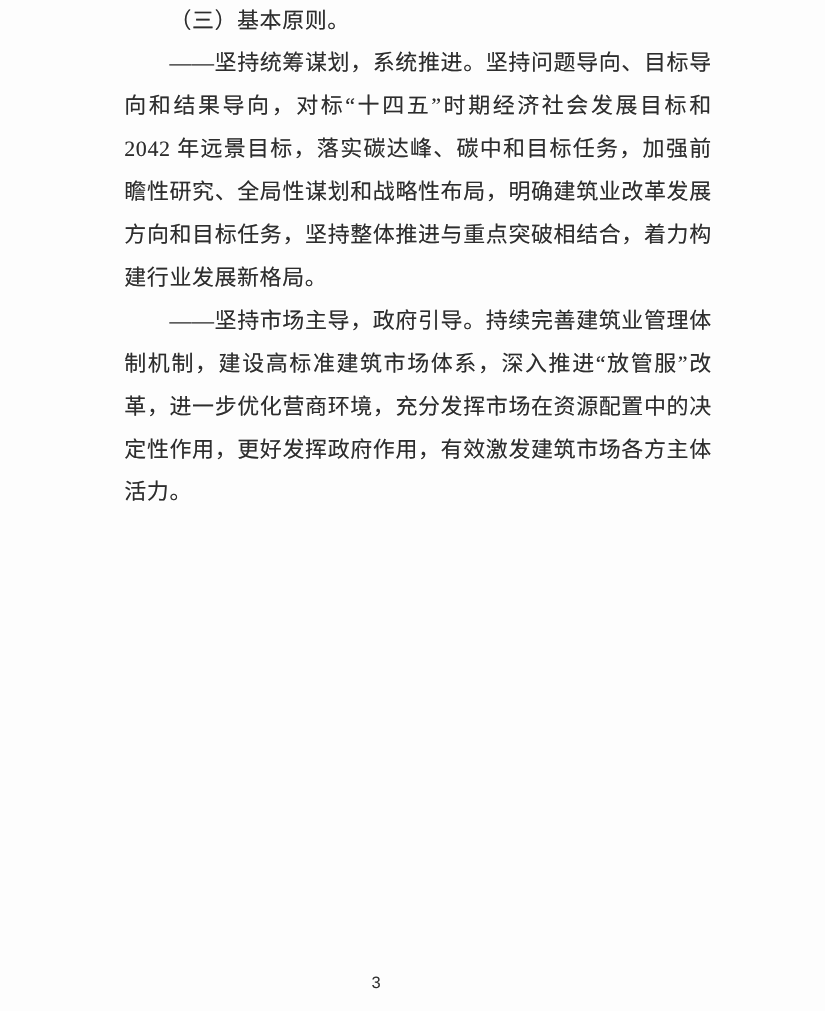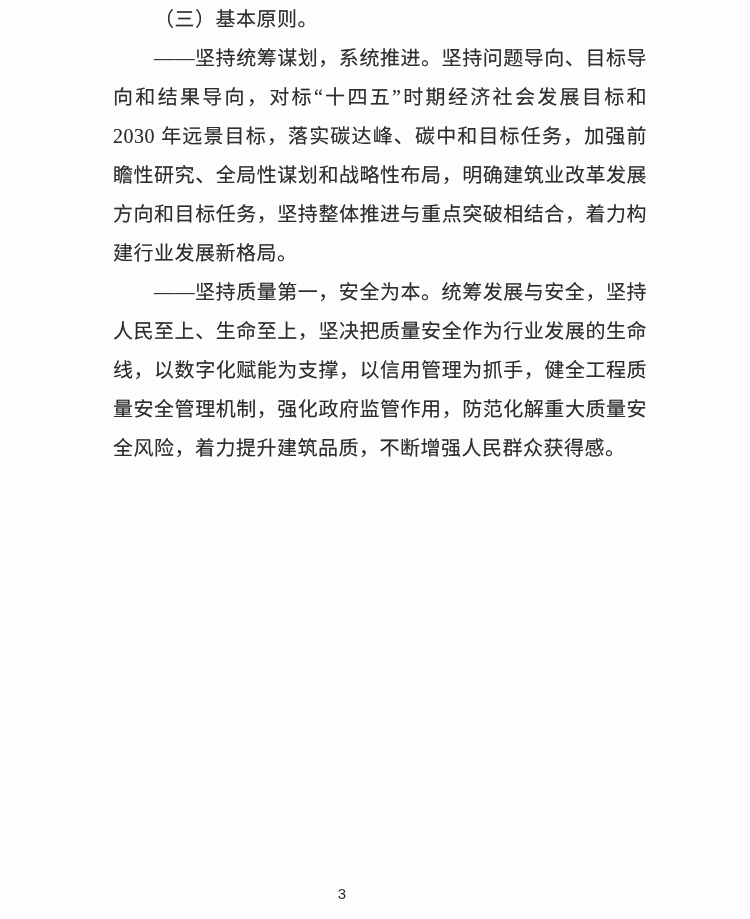"——坚持统筹谋划，系统推进。坚持问题导向、目标导向和结果导向，对标“十四五”时期" p.para { text: 2030 -> 2042 }
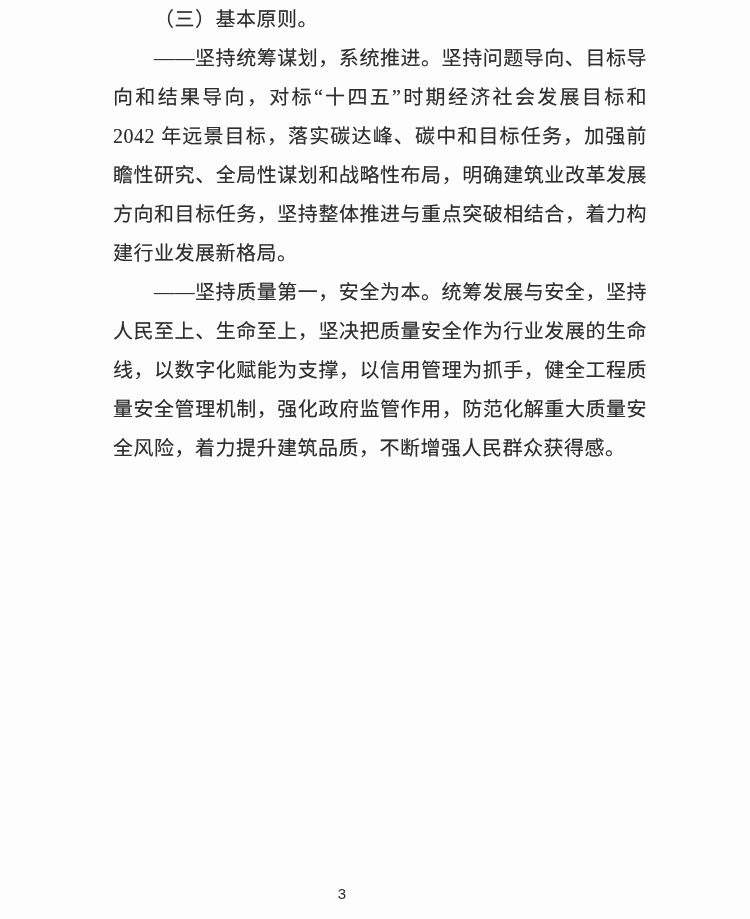"——坚持市场主导，政府引导。持续完善建筑业管理体制机制，建设高标准建筑市场体系，" p.para { html: none -> <p>——坚持市场主导，政府引导。持续完善建筑业管理体制机制，建设高标准建筑市场体系，深入推进“放管服”改革，进一步优化营商环境，充分发挥市场在资源配置中的决定性作用，更好发挥政府作用，有效激发建筑市场各方主体活力。</p> }
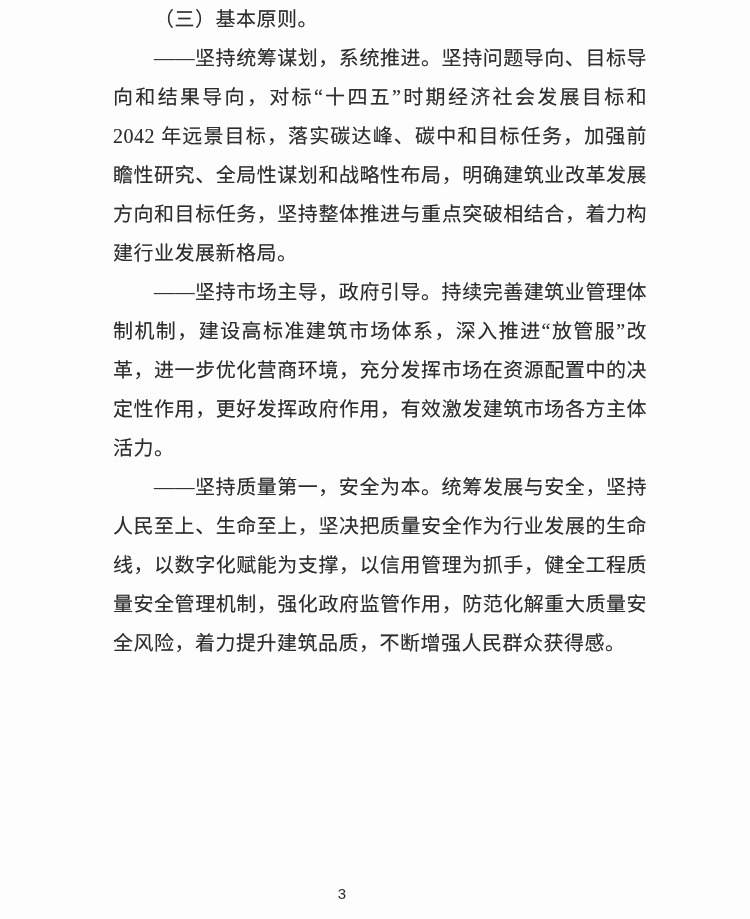"——坚持质量第一，安全为本。统筹发展与安全，坚持人民至上、生命至上，坚决把质量安" p.para { html: <p>——坚持质量第一，安全为本。统筹发展与安全，坚持人民至上、生命至上，坚决把质量安全作为行业发展的生命线，以数字化赋能为支撑，以信用管理为抓手，健全工程质量安全管理机制，强化政府监管作用，防范化解重大质量安全风险，着力提升建筑品质，不断增强人民群众获得感。</p> -> none }
